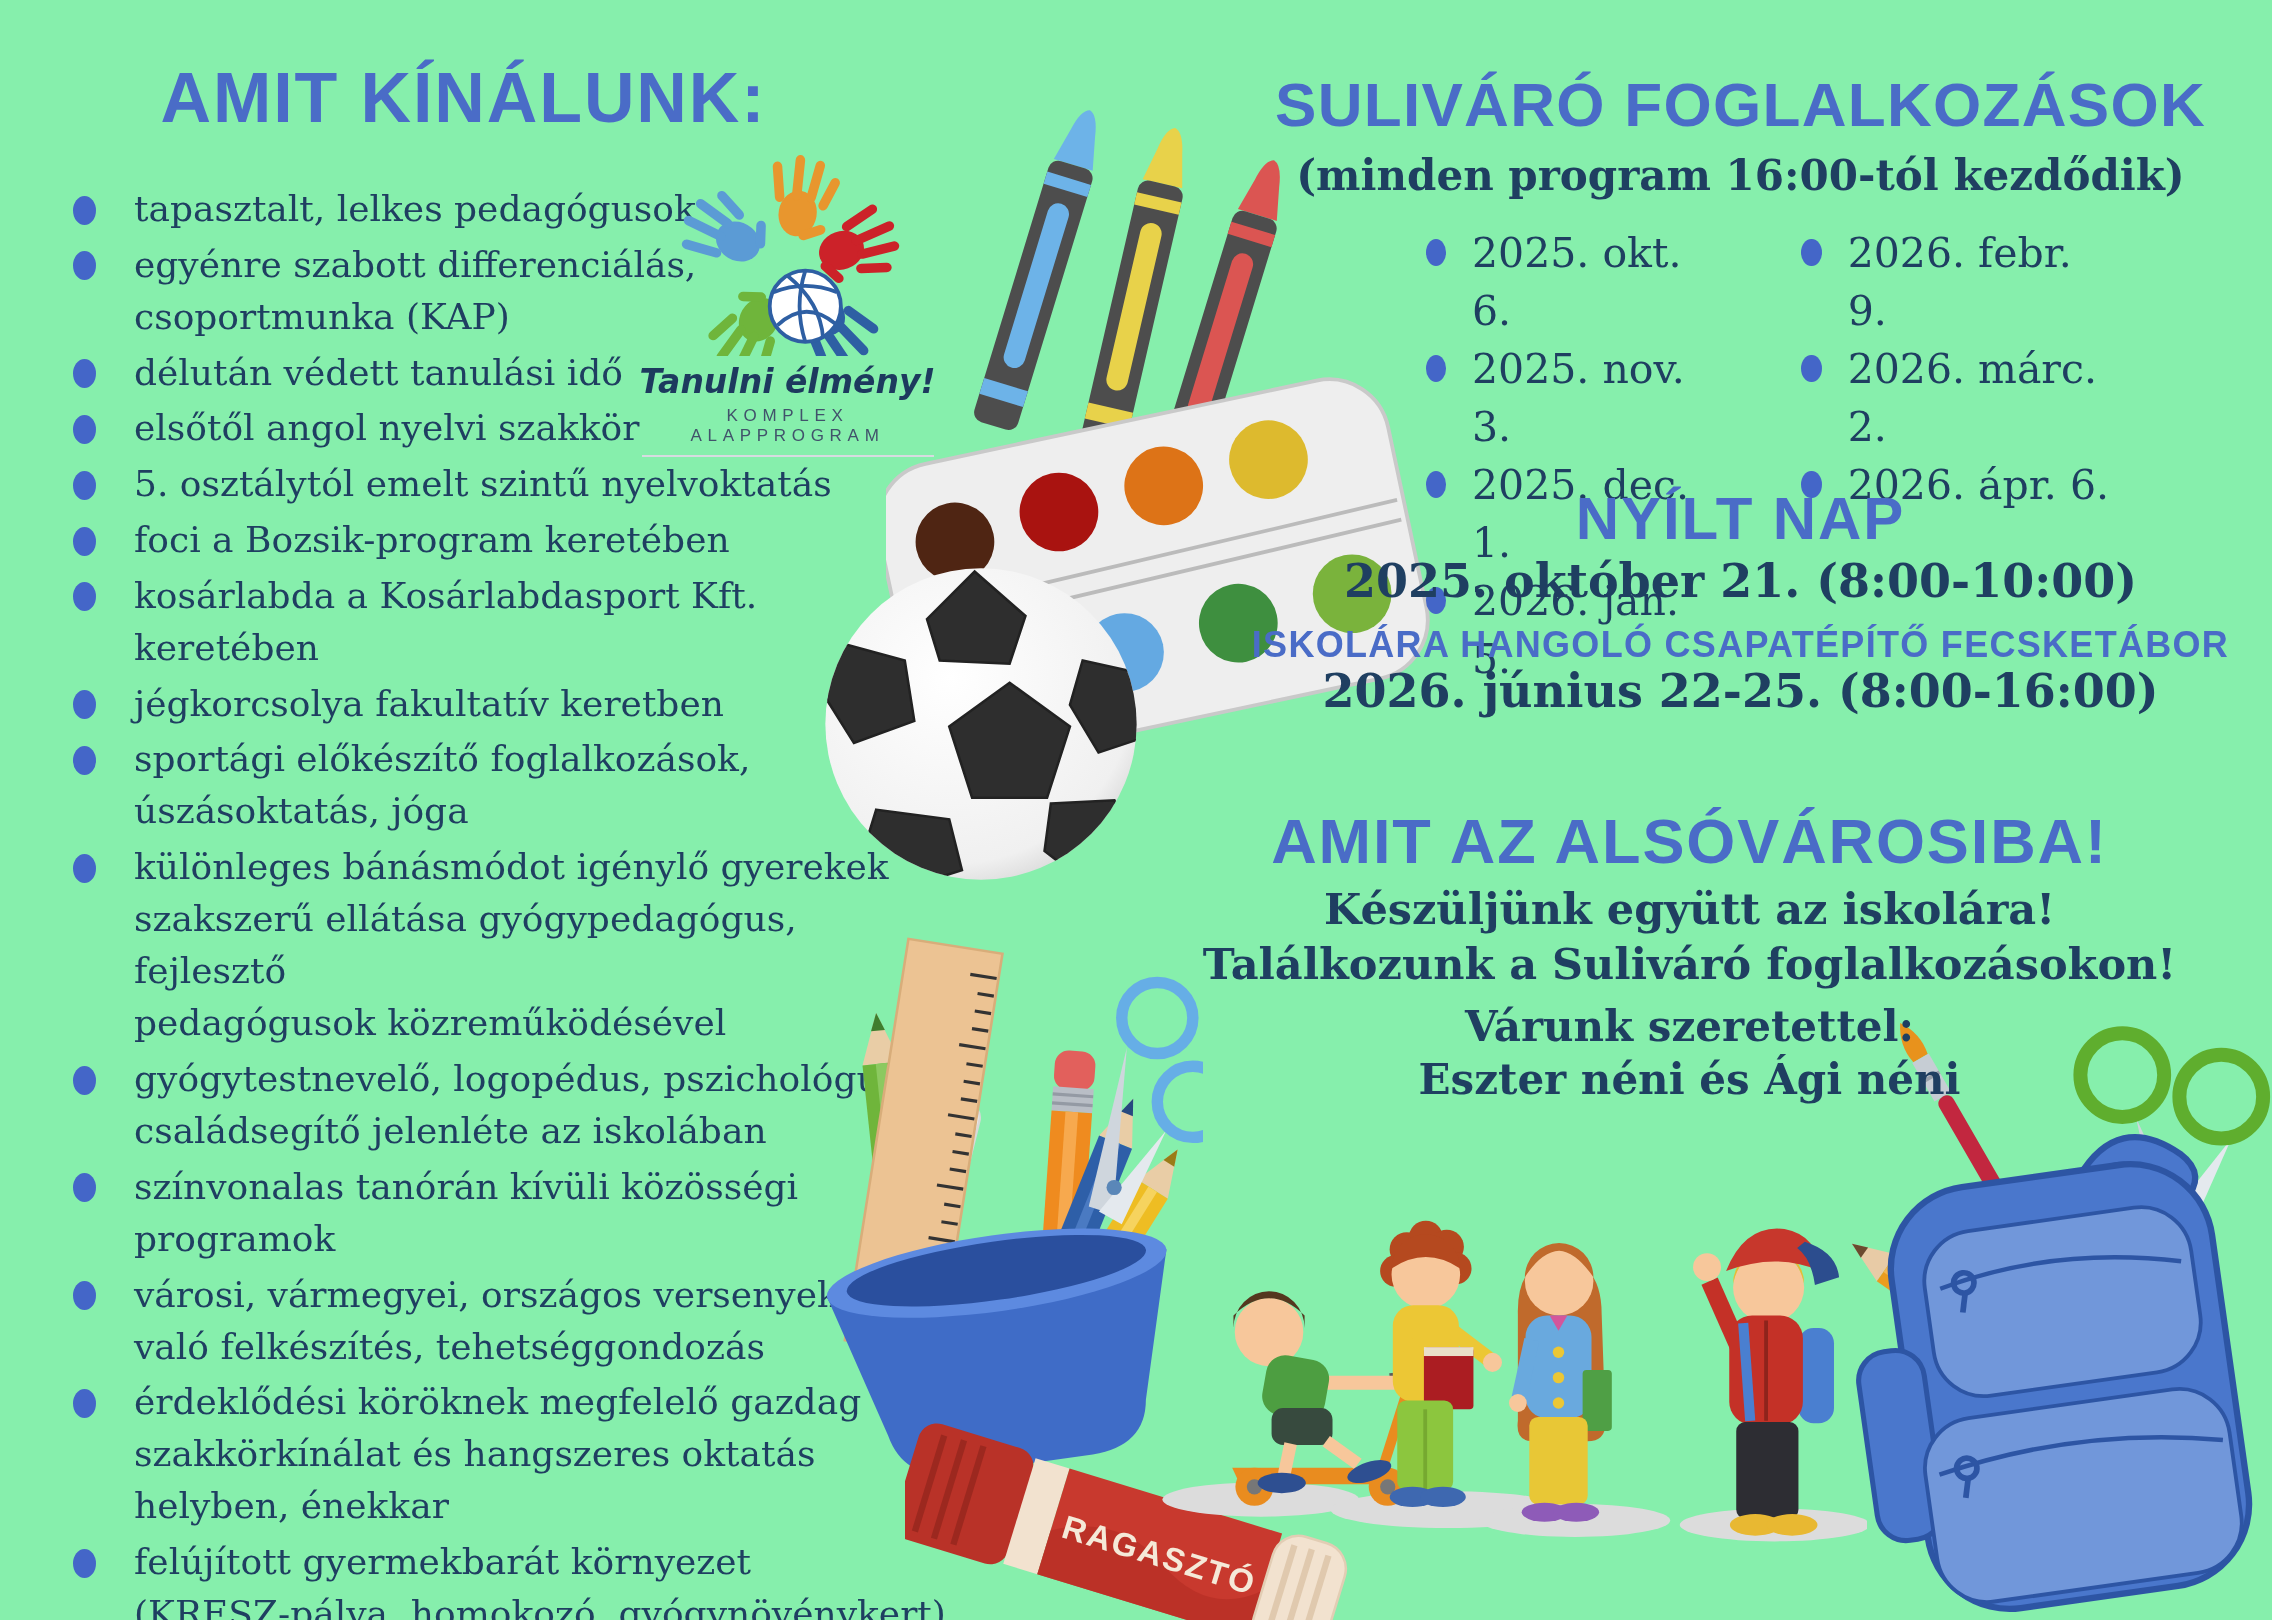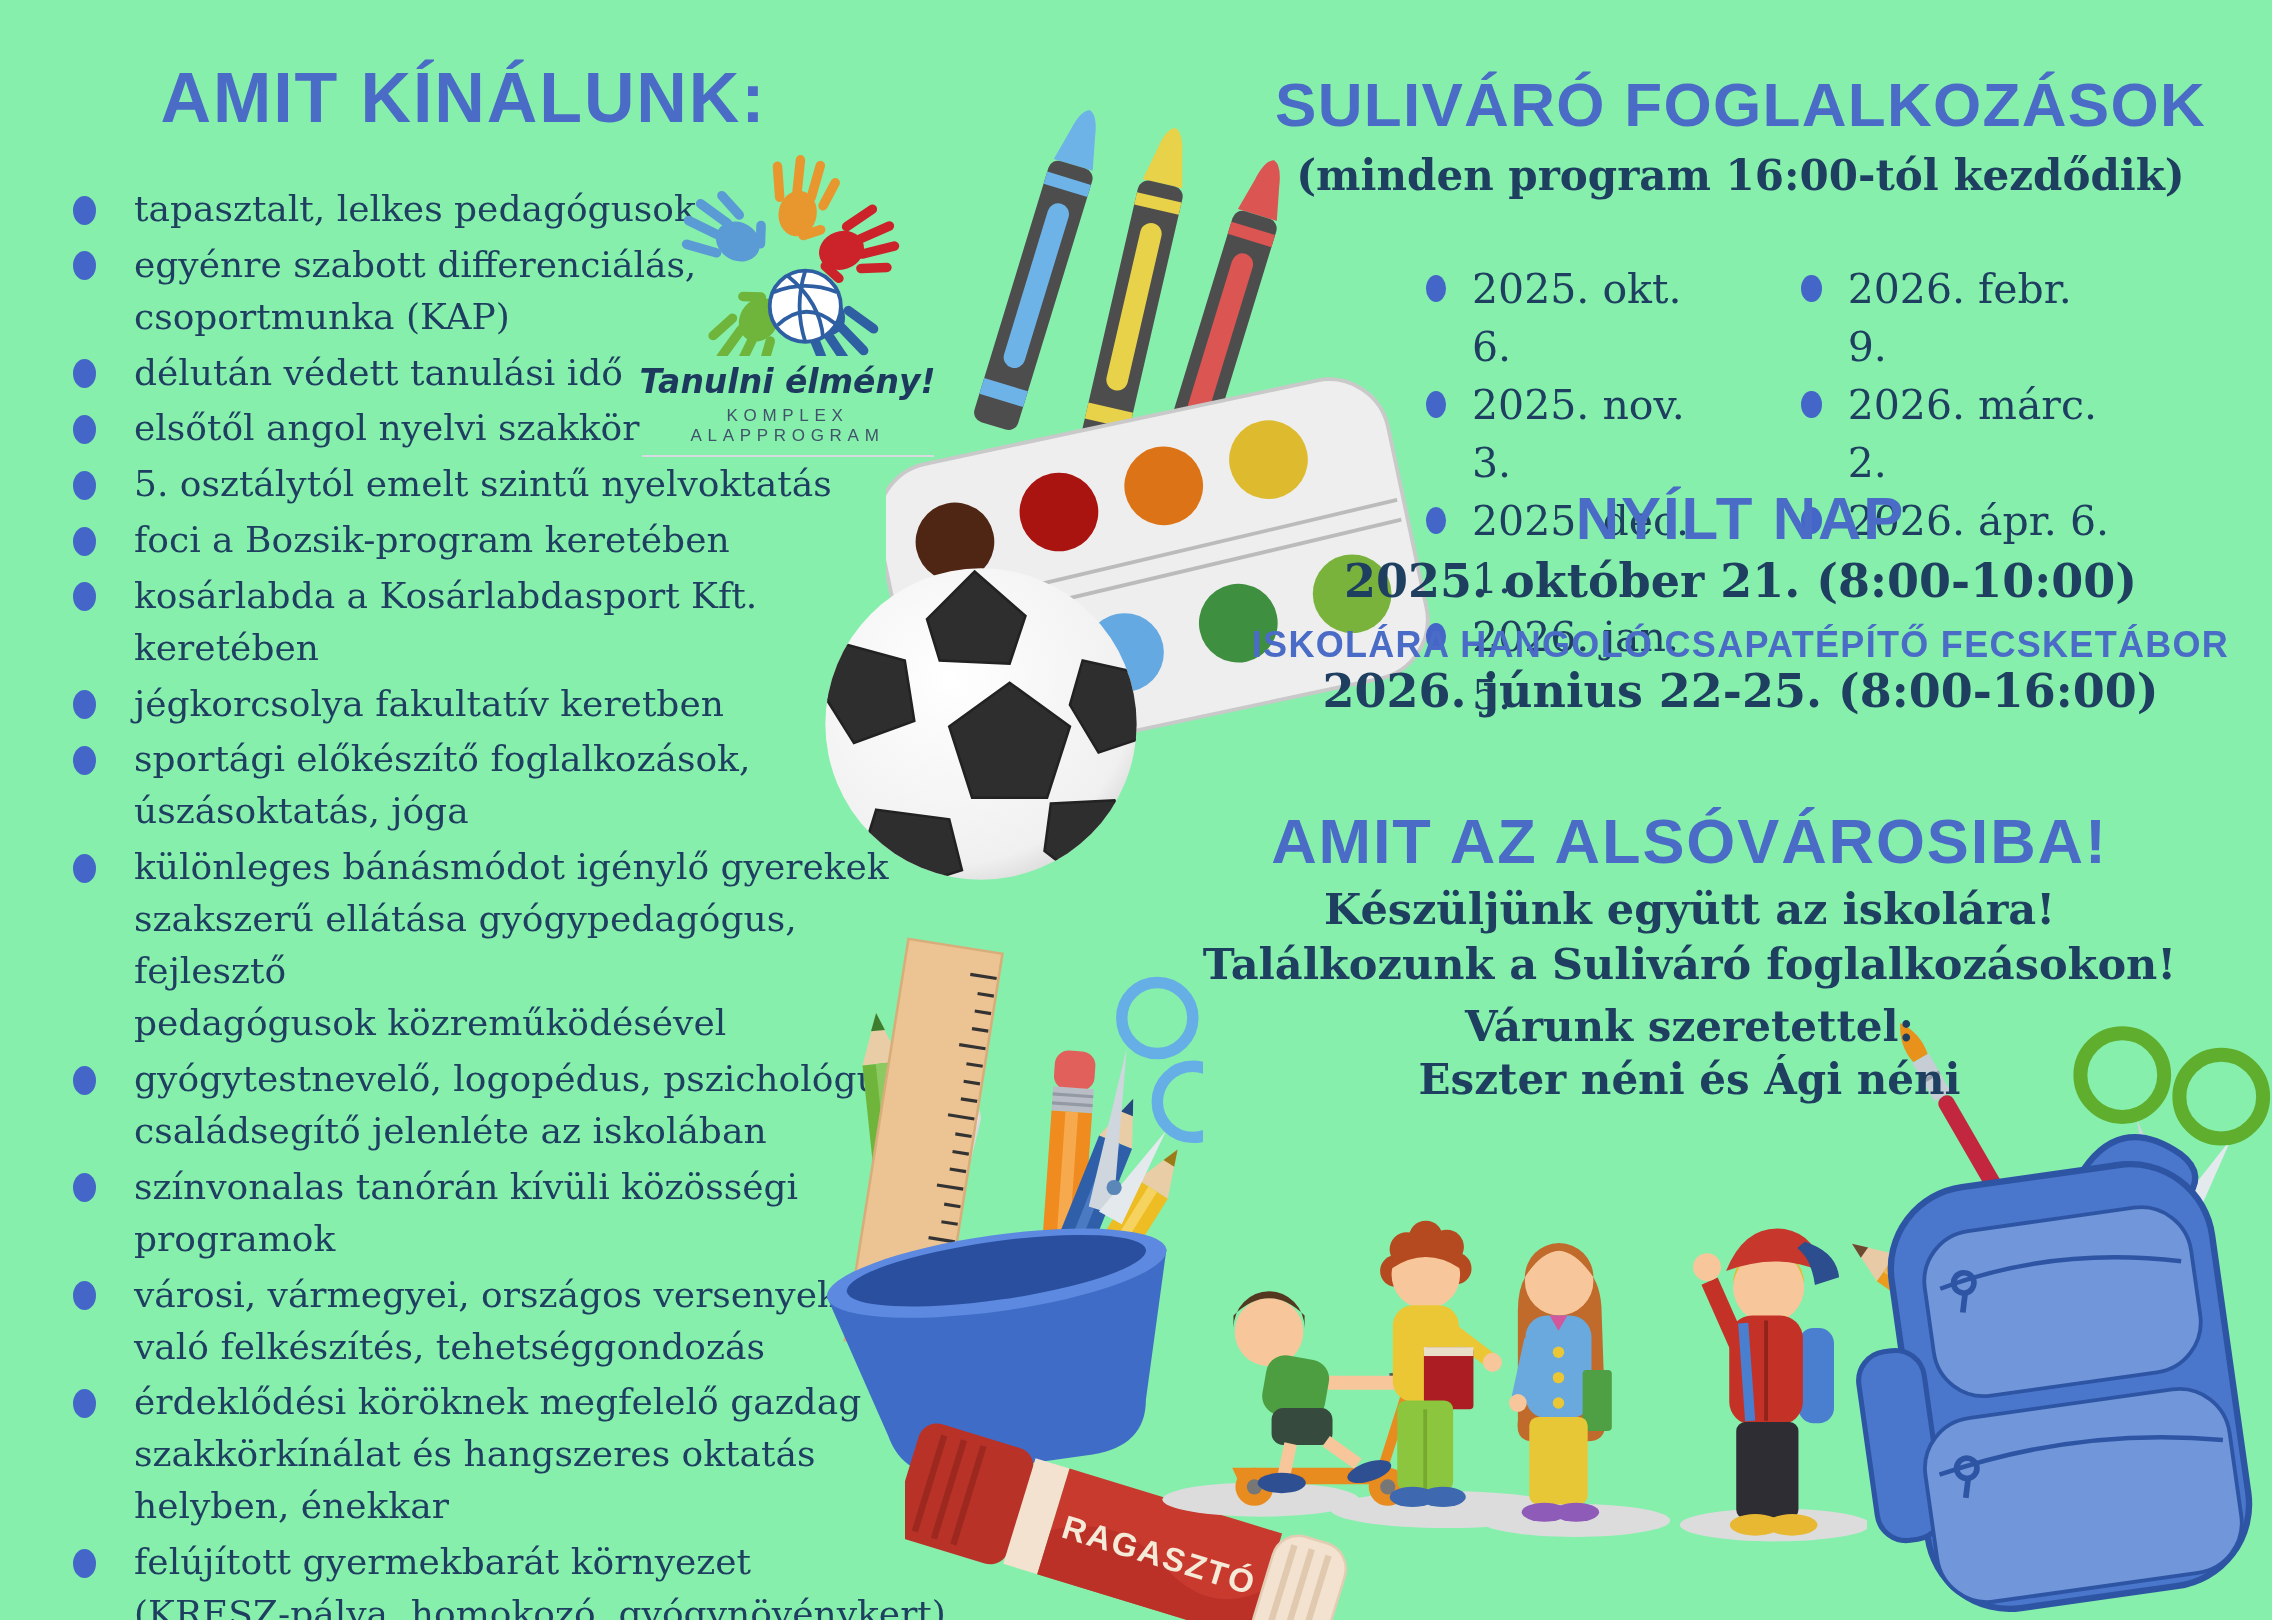"2025. okt. 6." .dates { margin-top: 36px -> none }
